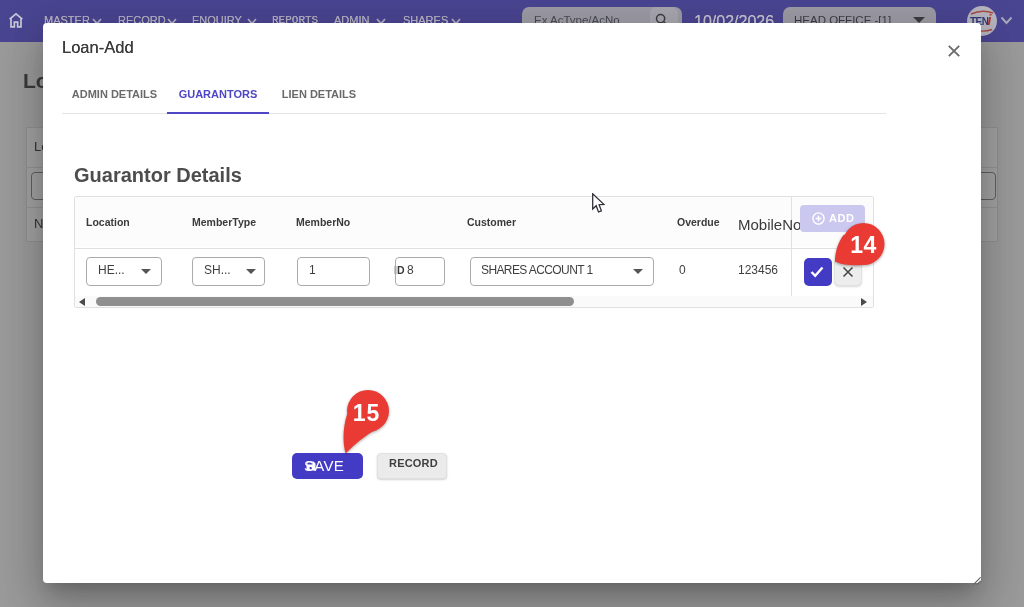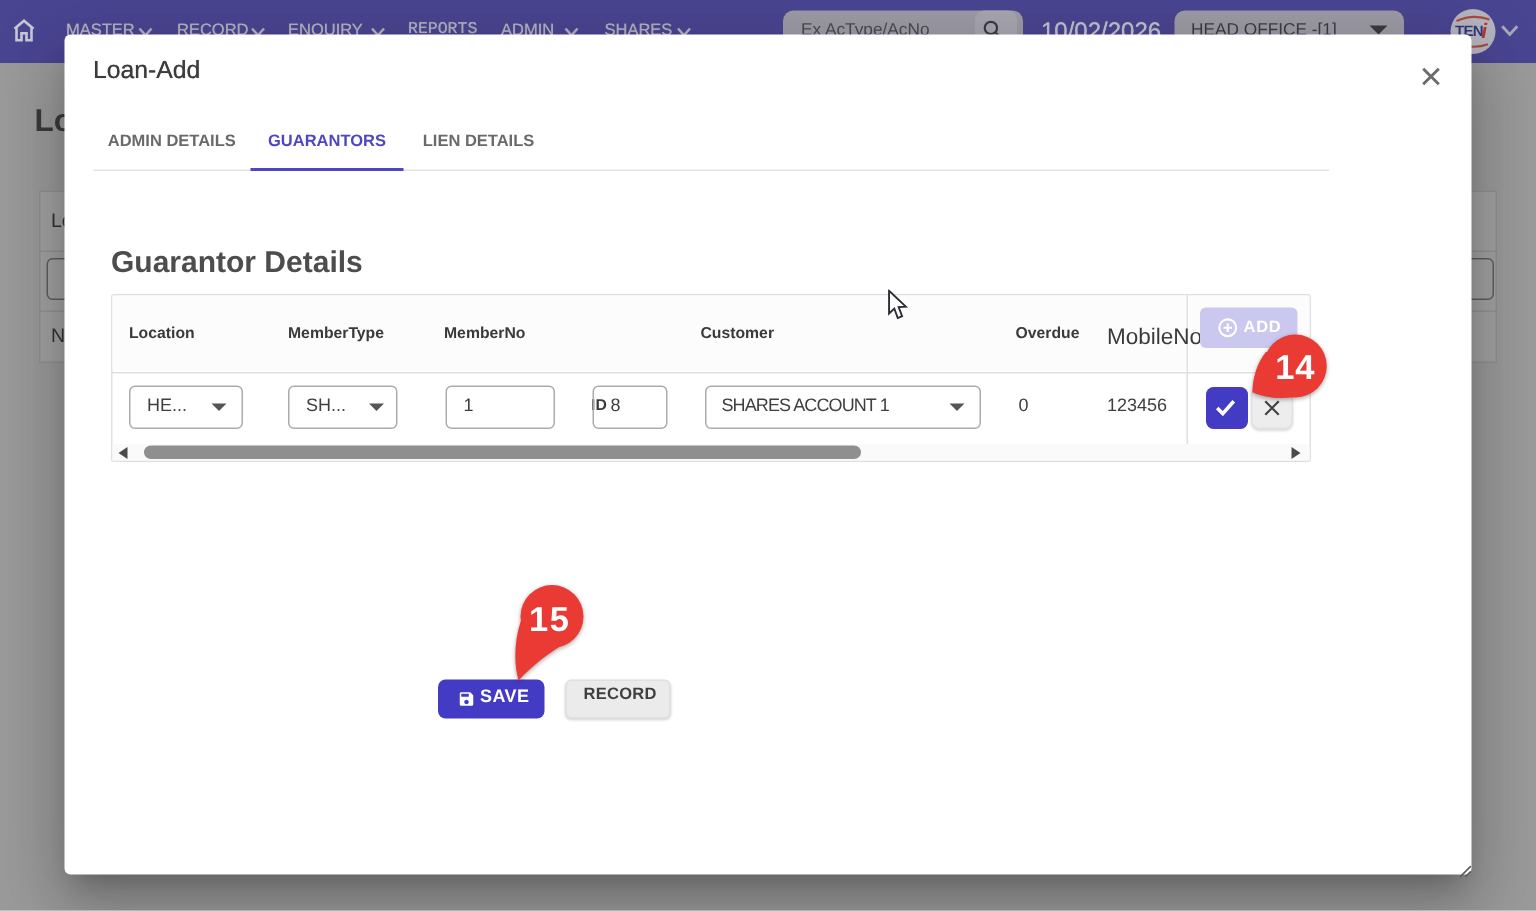"SAVE" div.abs { font-size: 12px -> 15px; font-weight: bold -> normal; left: 320px -> 304px }
